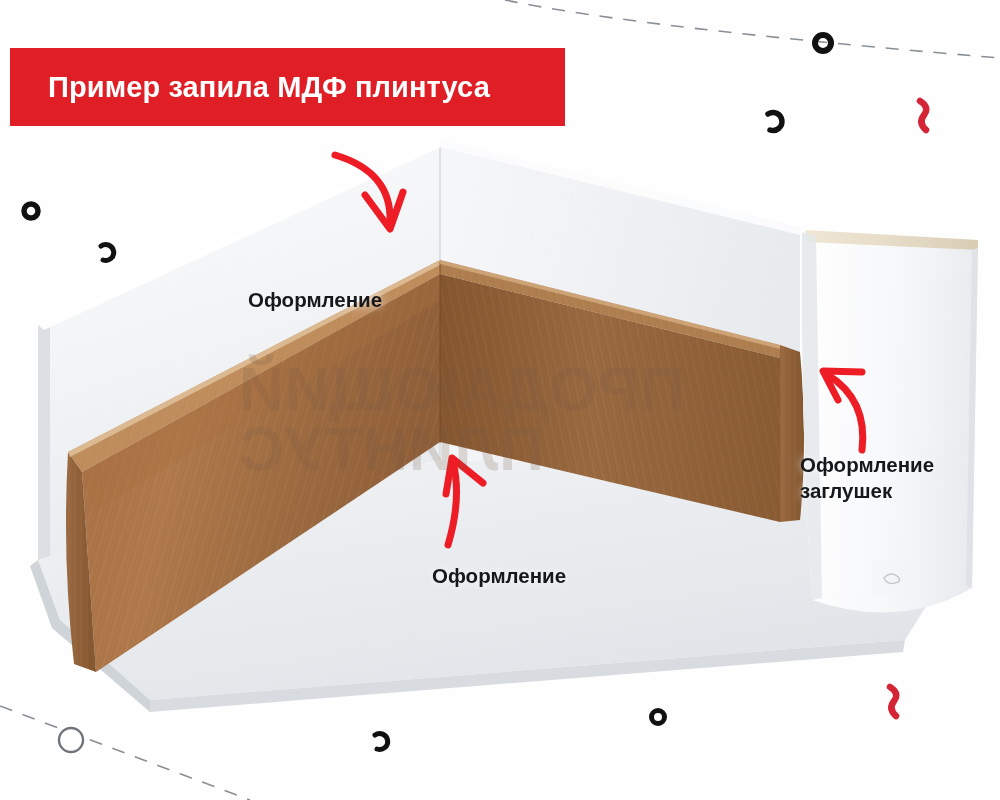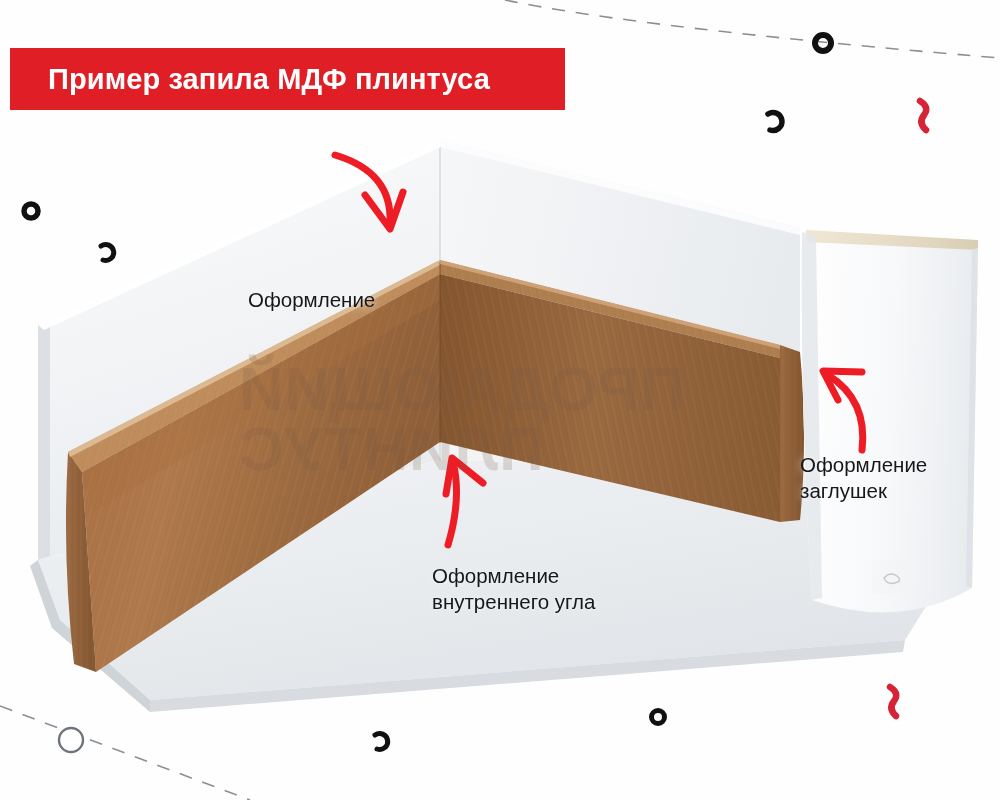"Пример запила МДФ плинтуса" .banner { height: 62px -> 78px }
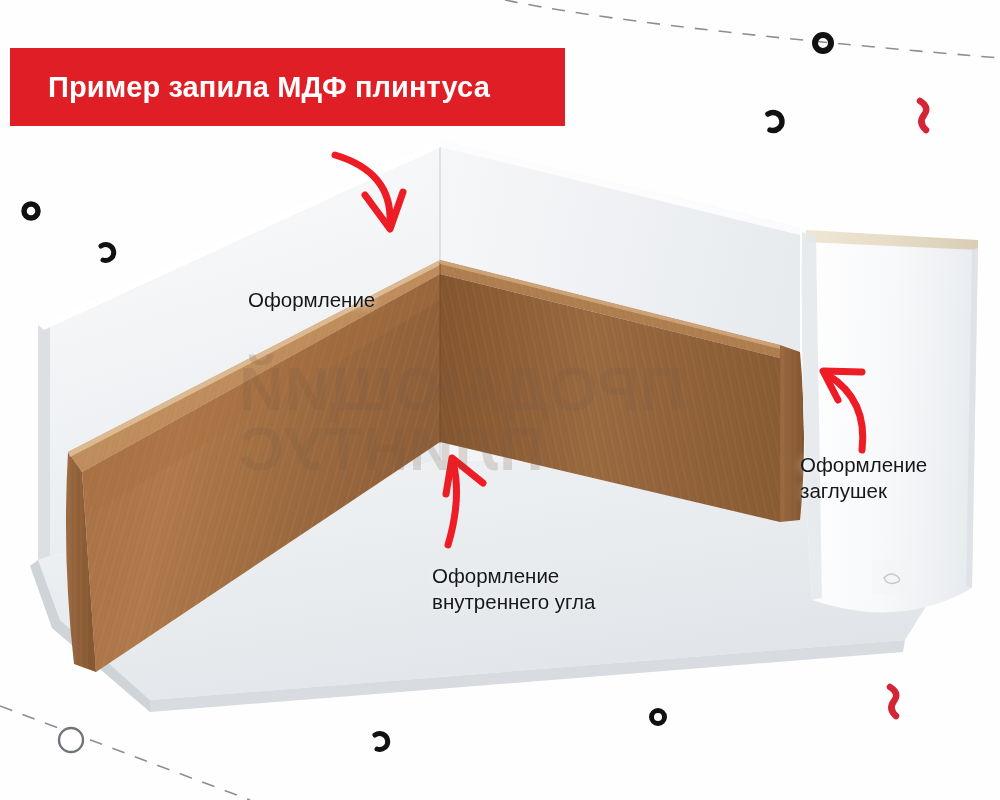"Оформление" .callout { font-weight: normal -> bold }
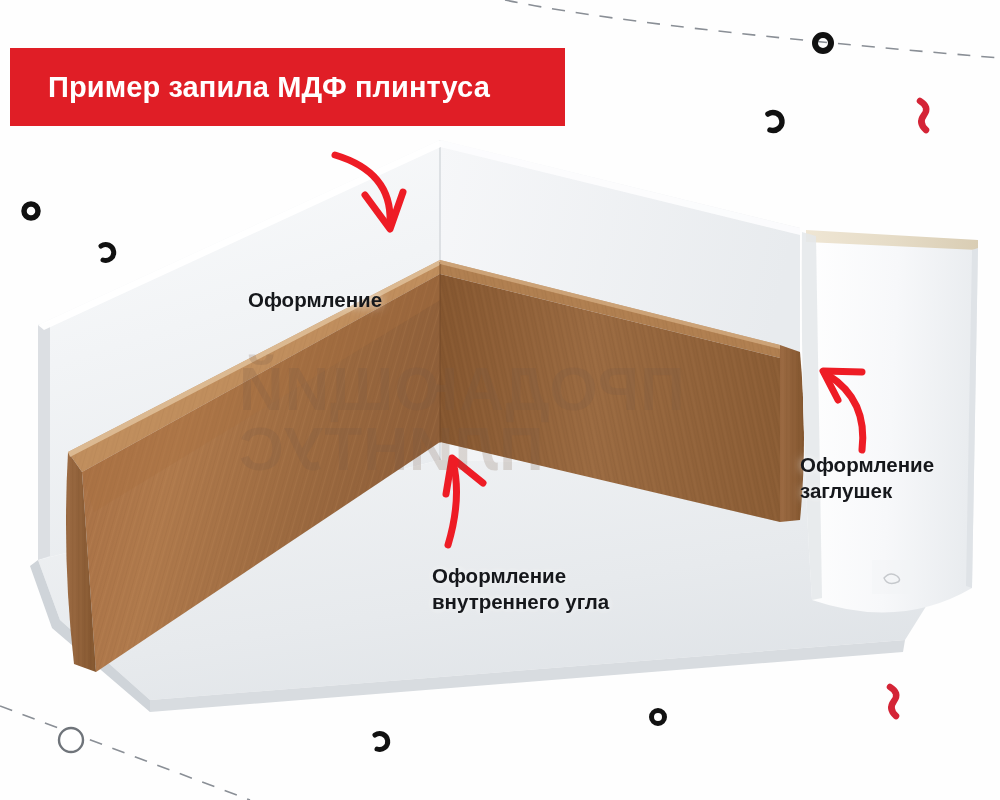"внутреннего угла" div { html: <div>внутреннего угла</div> -> none }
